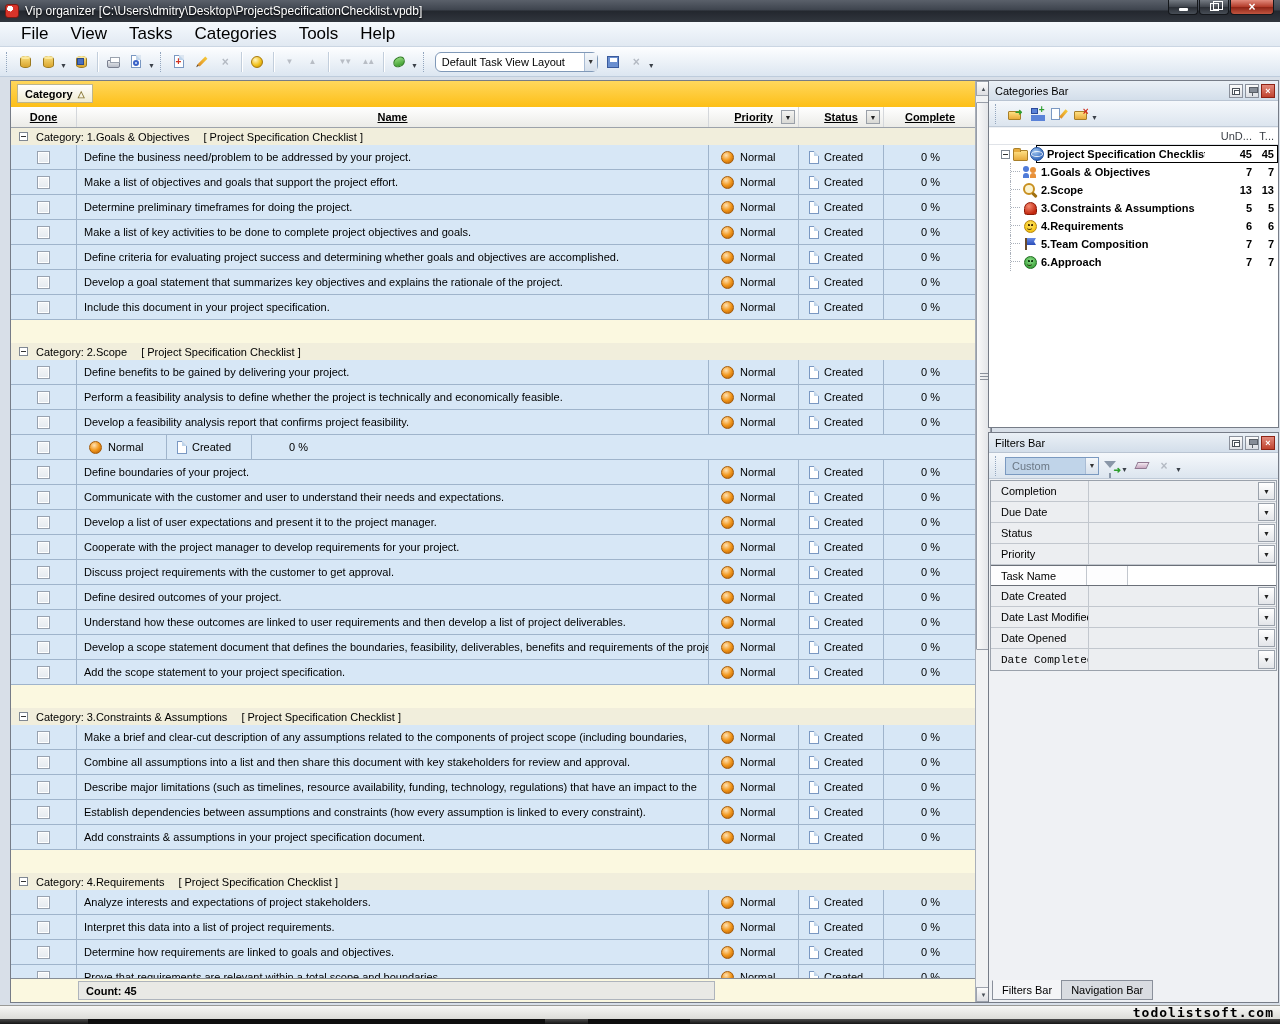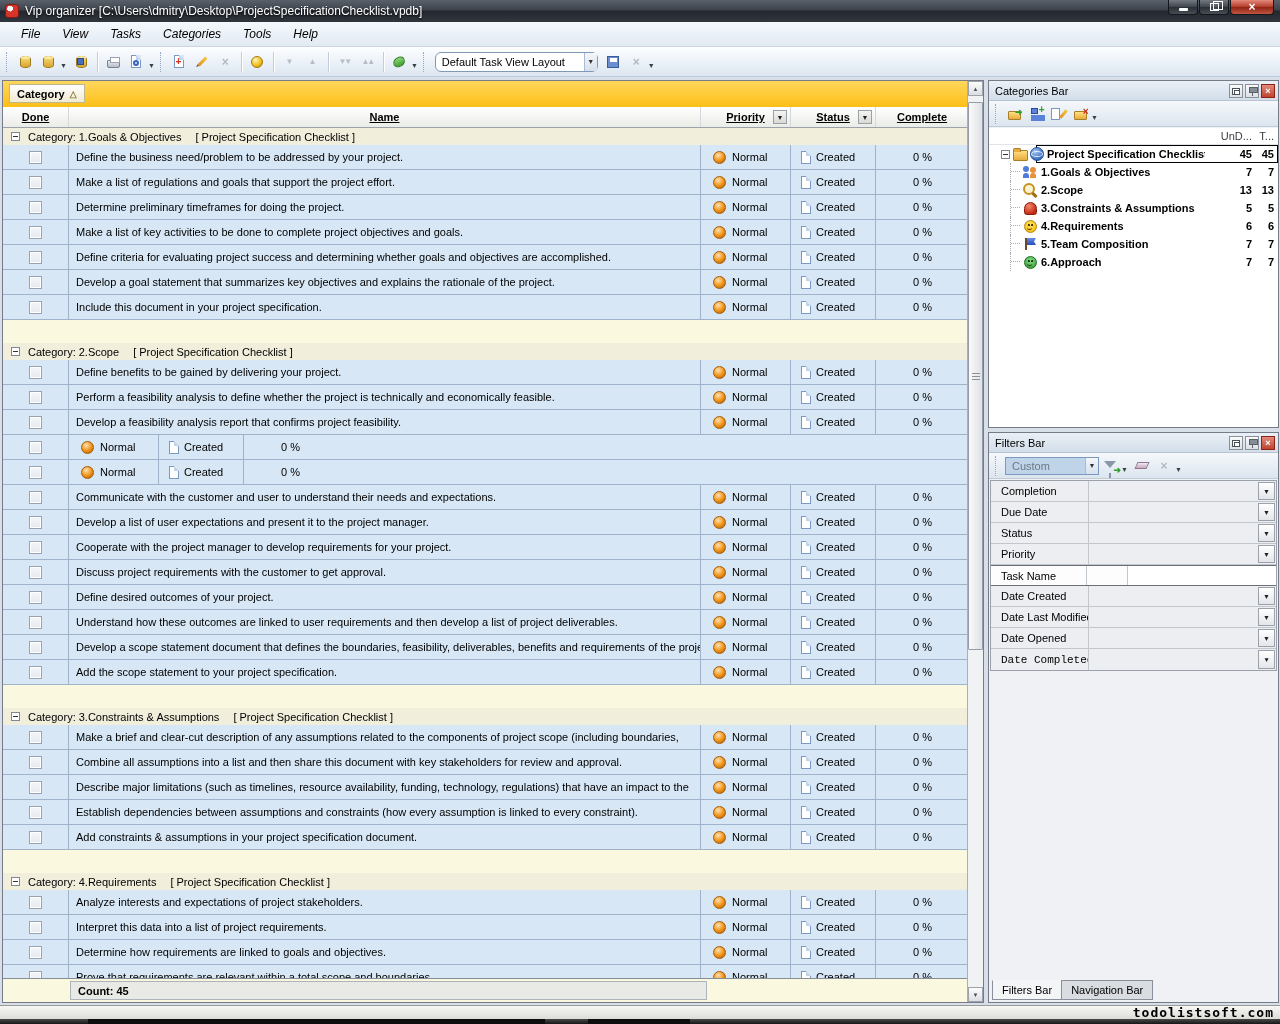"File" .menu-item { font-size: 12px -> 17px; font-style: italic -> none }
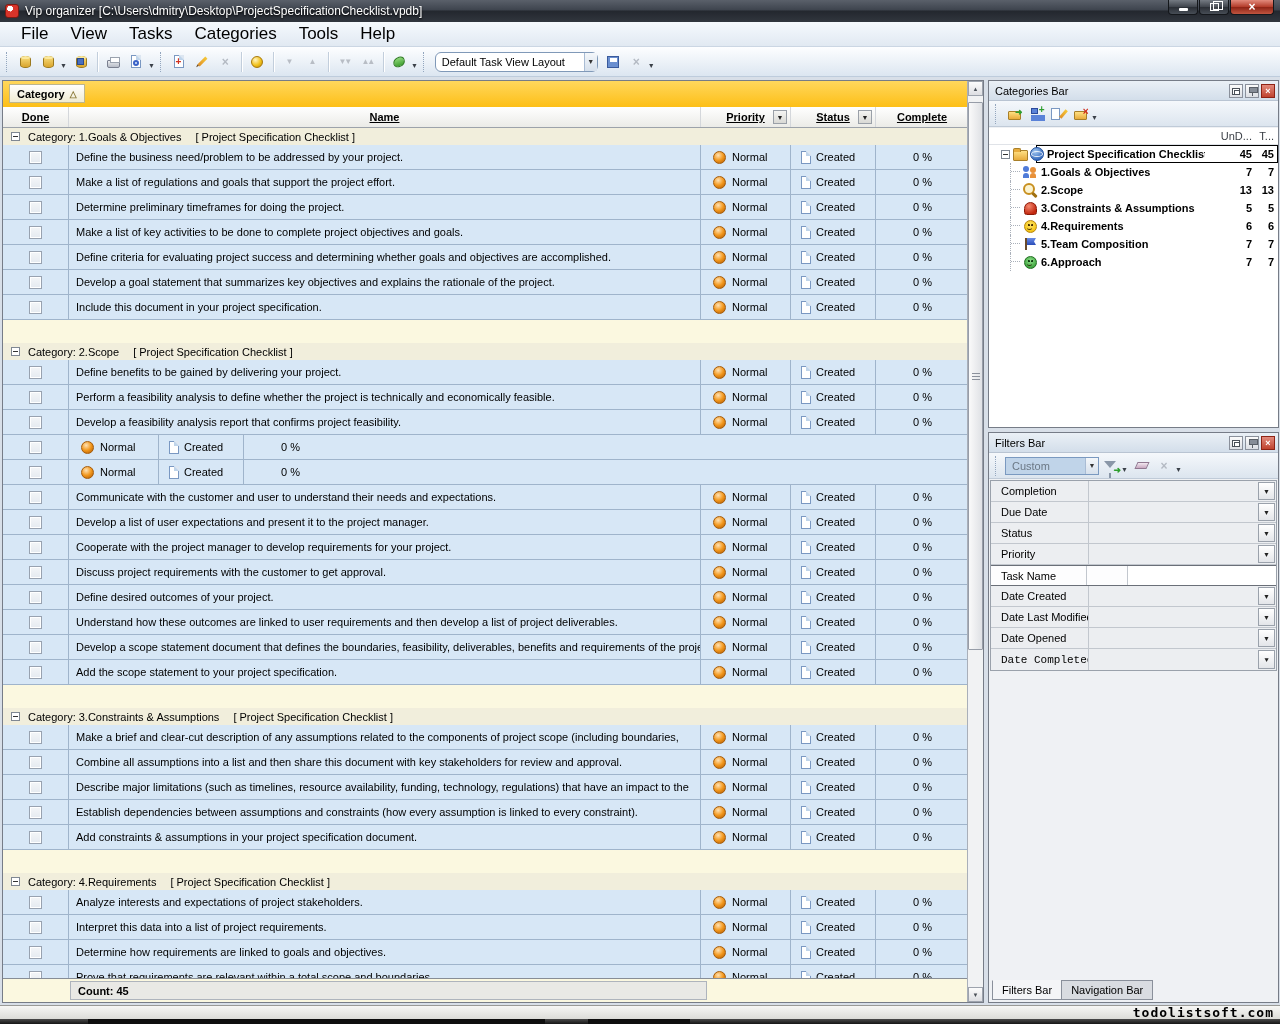"Category" .main-panel { left: 2px -> 10px }
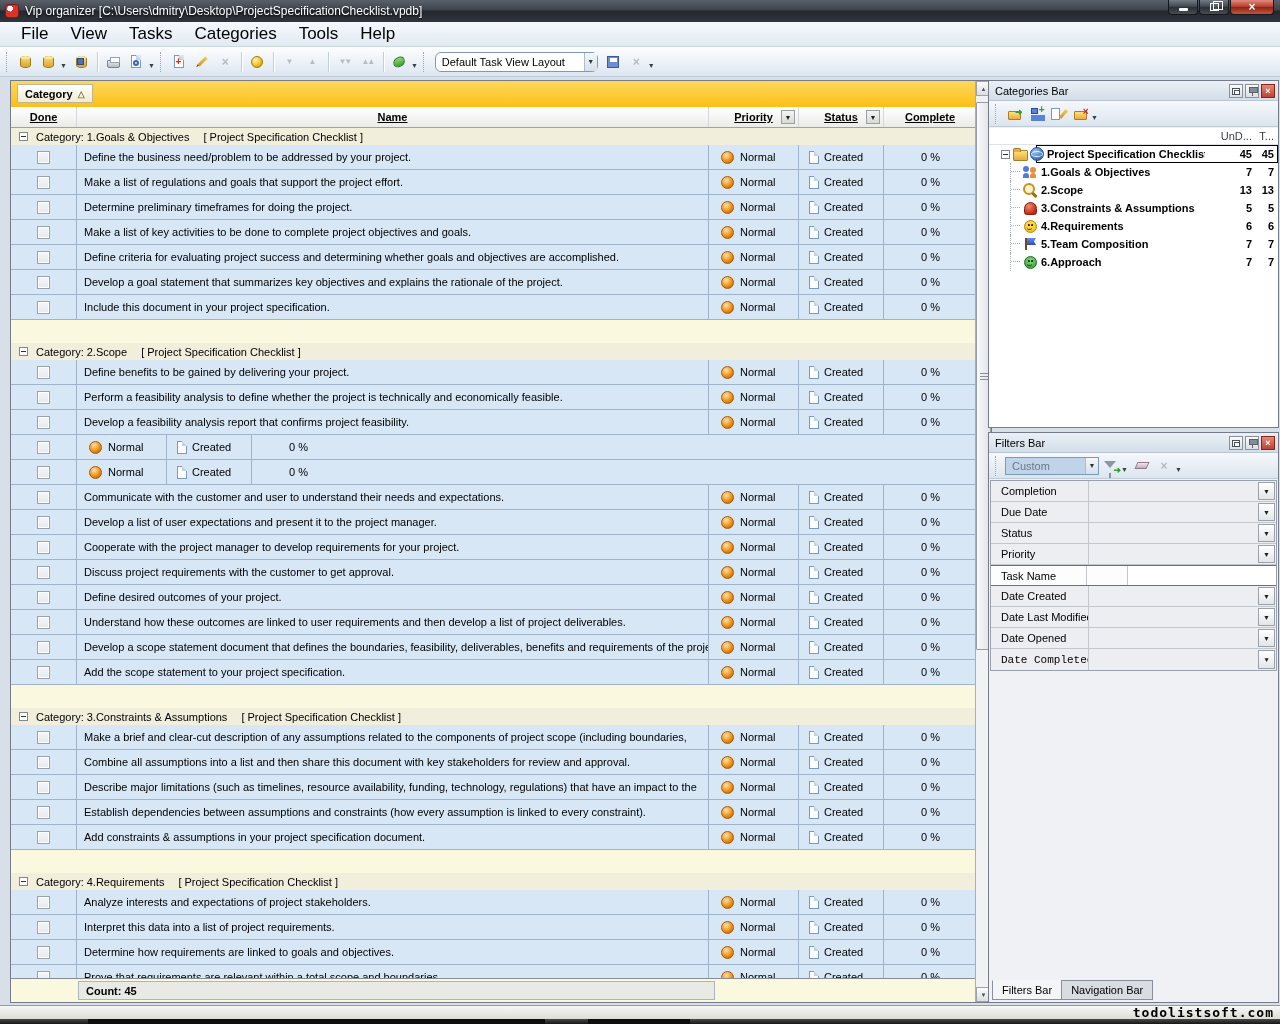"Make a list of regulations" span { text: regulations -> objectives }
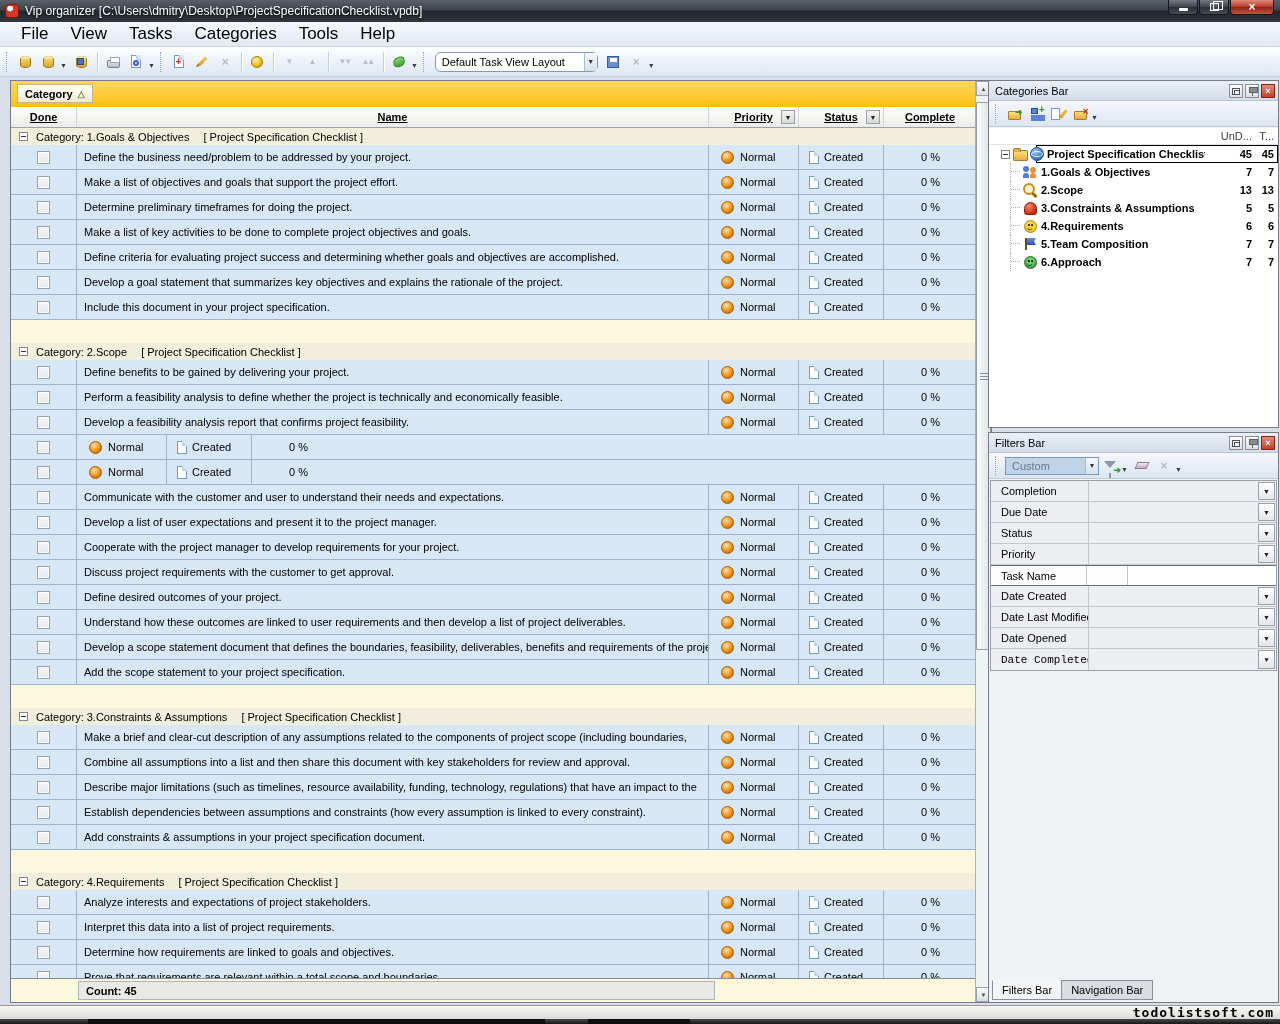"Define boundaries of your project." div.cell { html: none -> <div> <span>Define boundaries of your project.</span> </div> }
